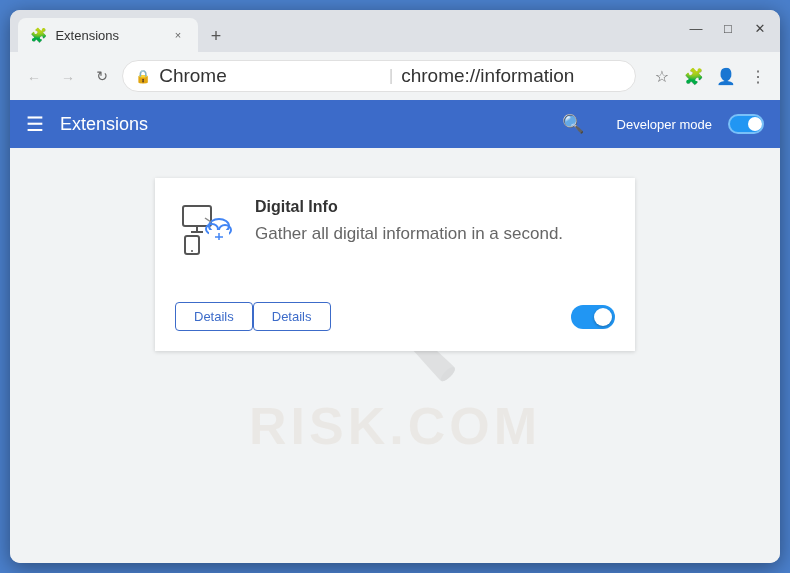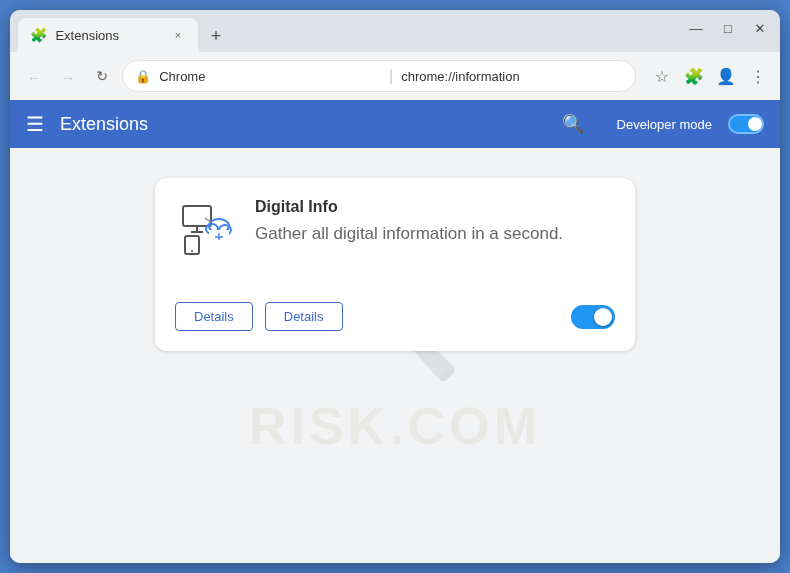"Chrome" .url-text { font-size: 13px -> 19px }
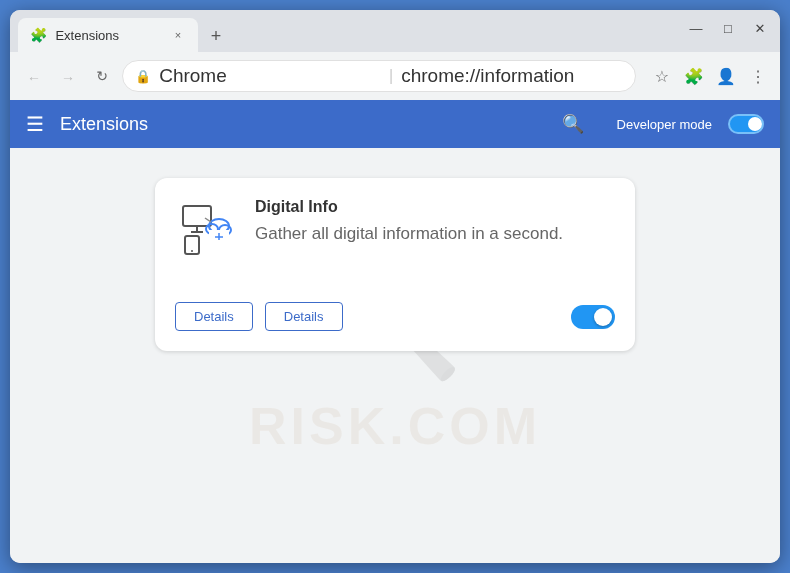"Digital Info" .extension-card { border-radius: 12px -> 0 }
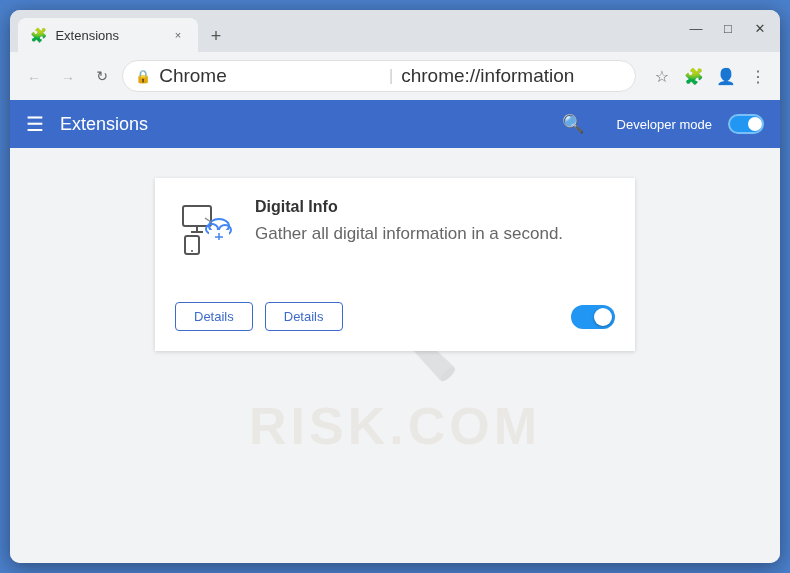"Details" .card-bottom { gap: 12px -> 0 }
